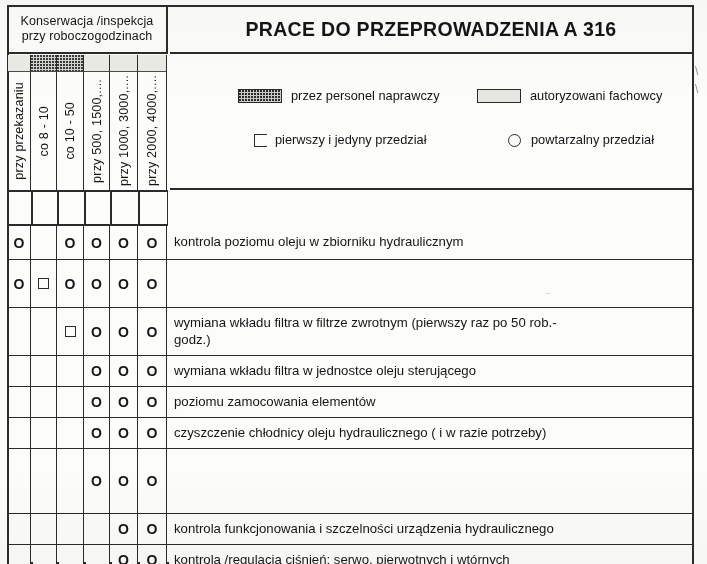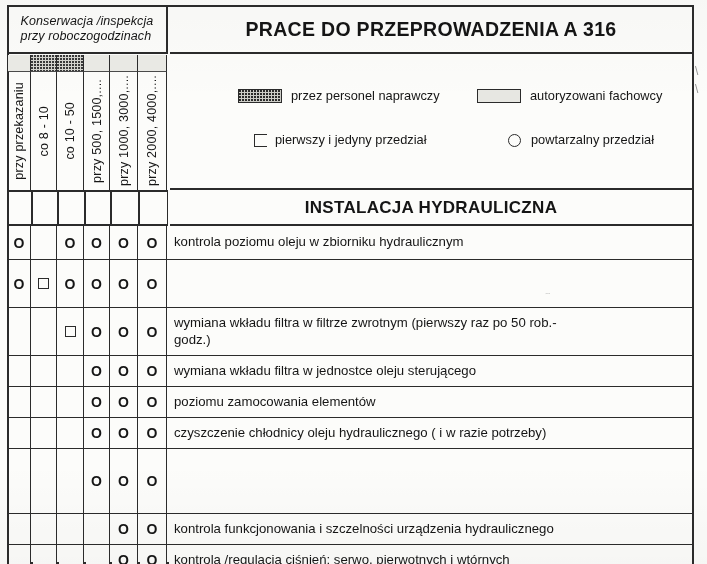"Konserwacja /inspekcja" .hdr-box .l1,.hdr-box .l2 { font-style: italic -> none; text-align: left -> center }
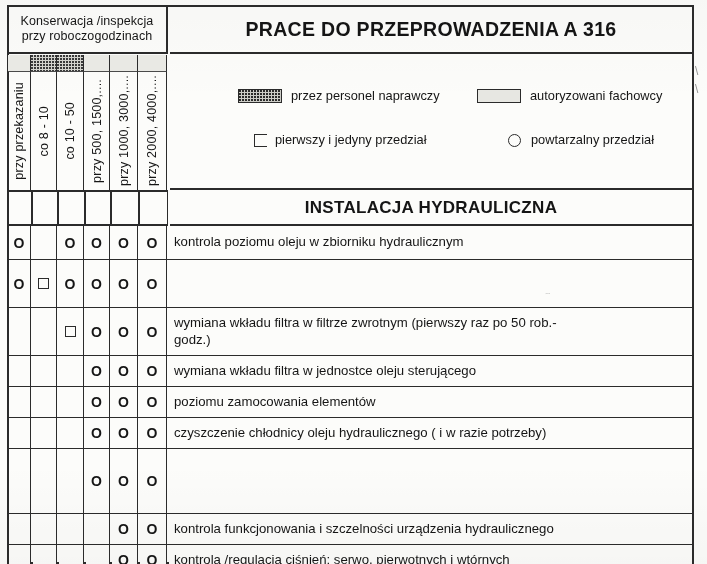"INSTALACJA HYDRAULICZNA" div.section-band { html: <div> <div>INSTALACJA HYDRAULICZNA</div> </div> -> none }
